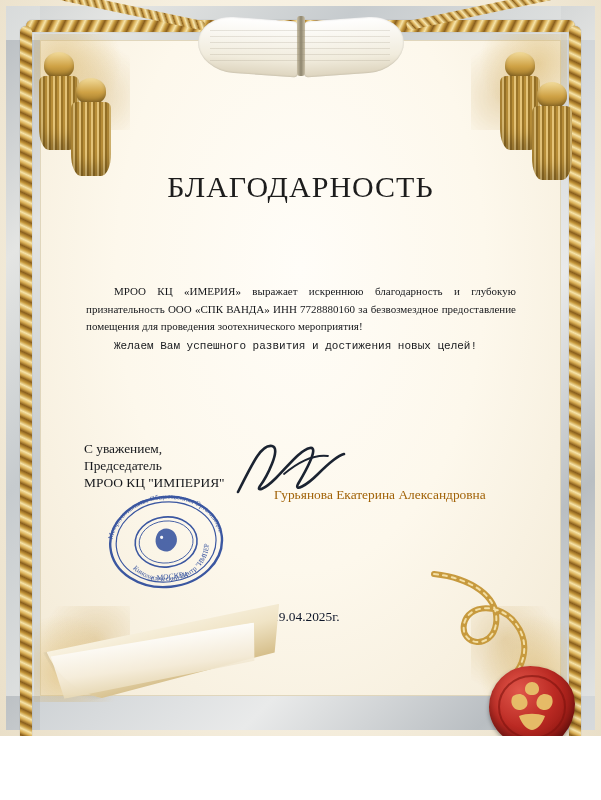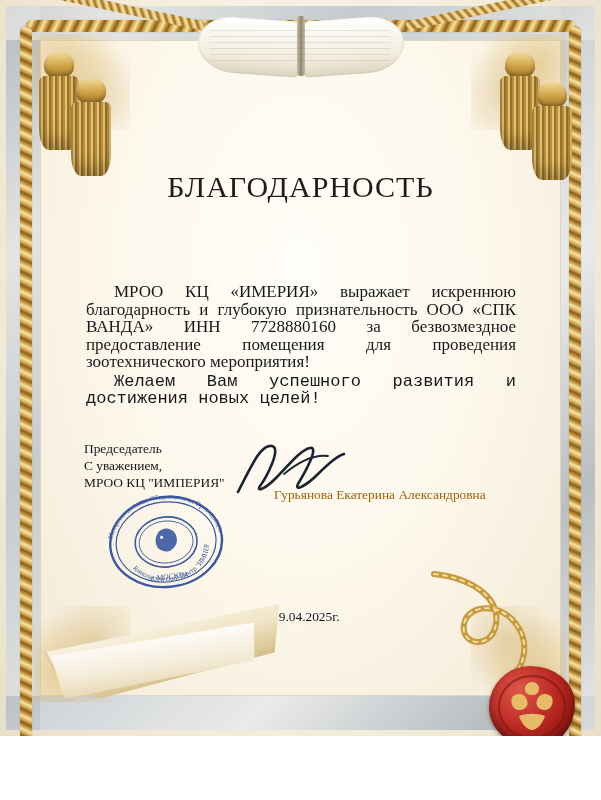"МРОО КЦ «ИМЕРИЯ» выражает искреннюю" .body-text { font-size: 17px -> 11px }
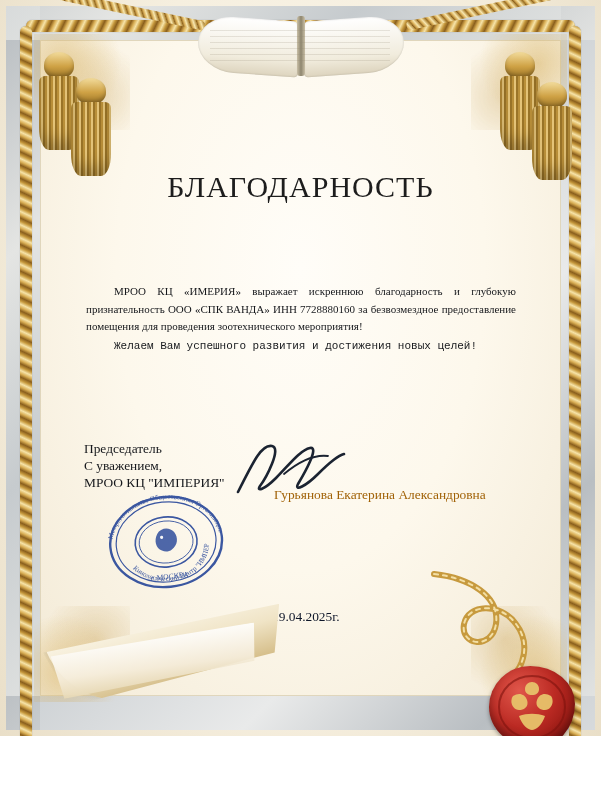"Председатель" div { order: before "С уважением," -> after "С уважением," }
